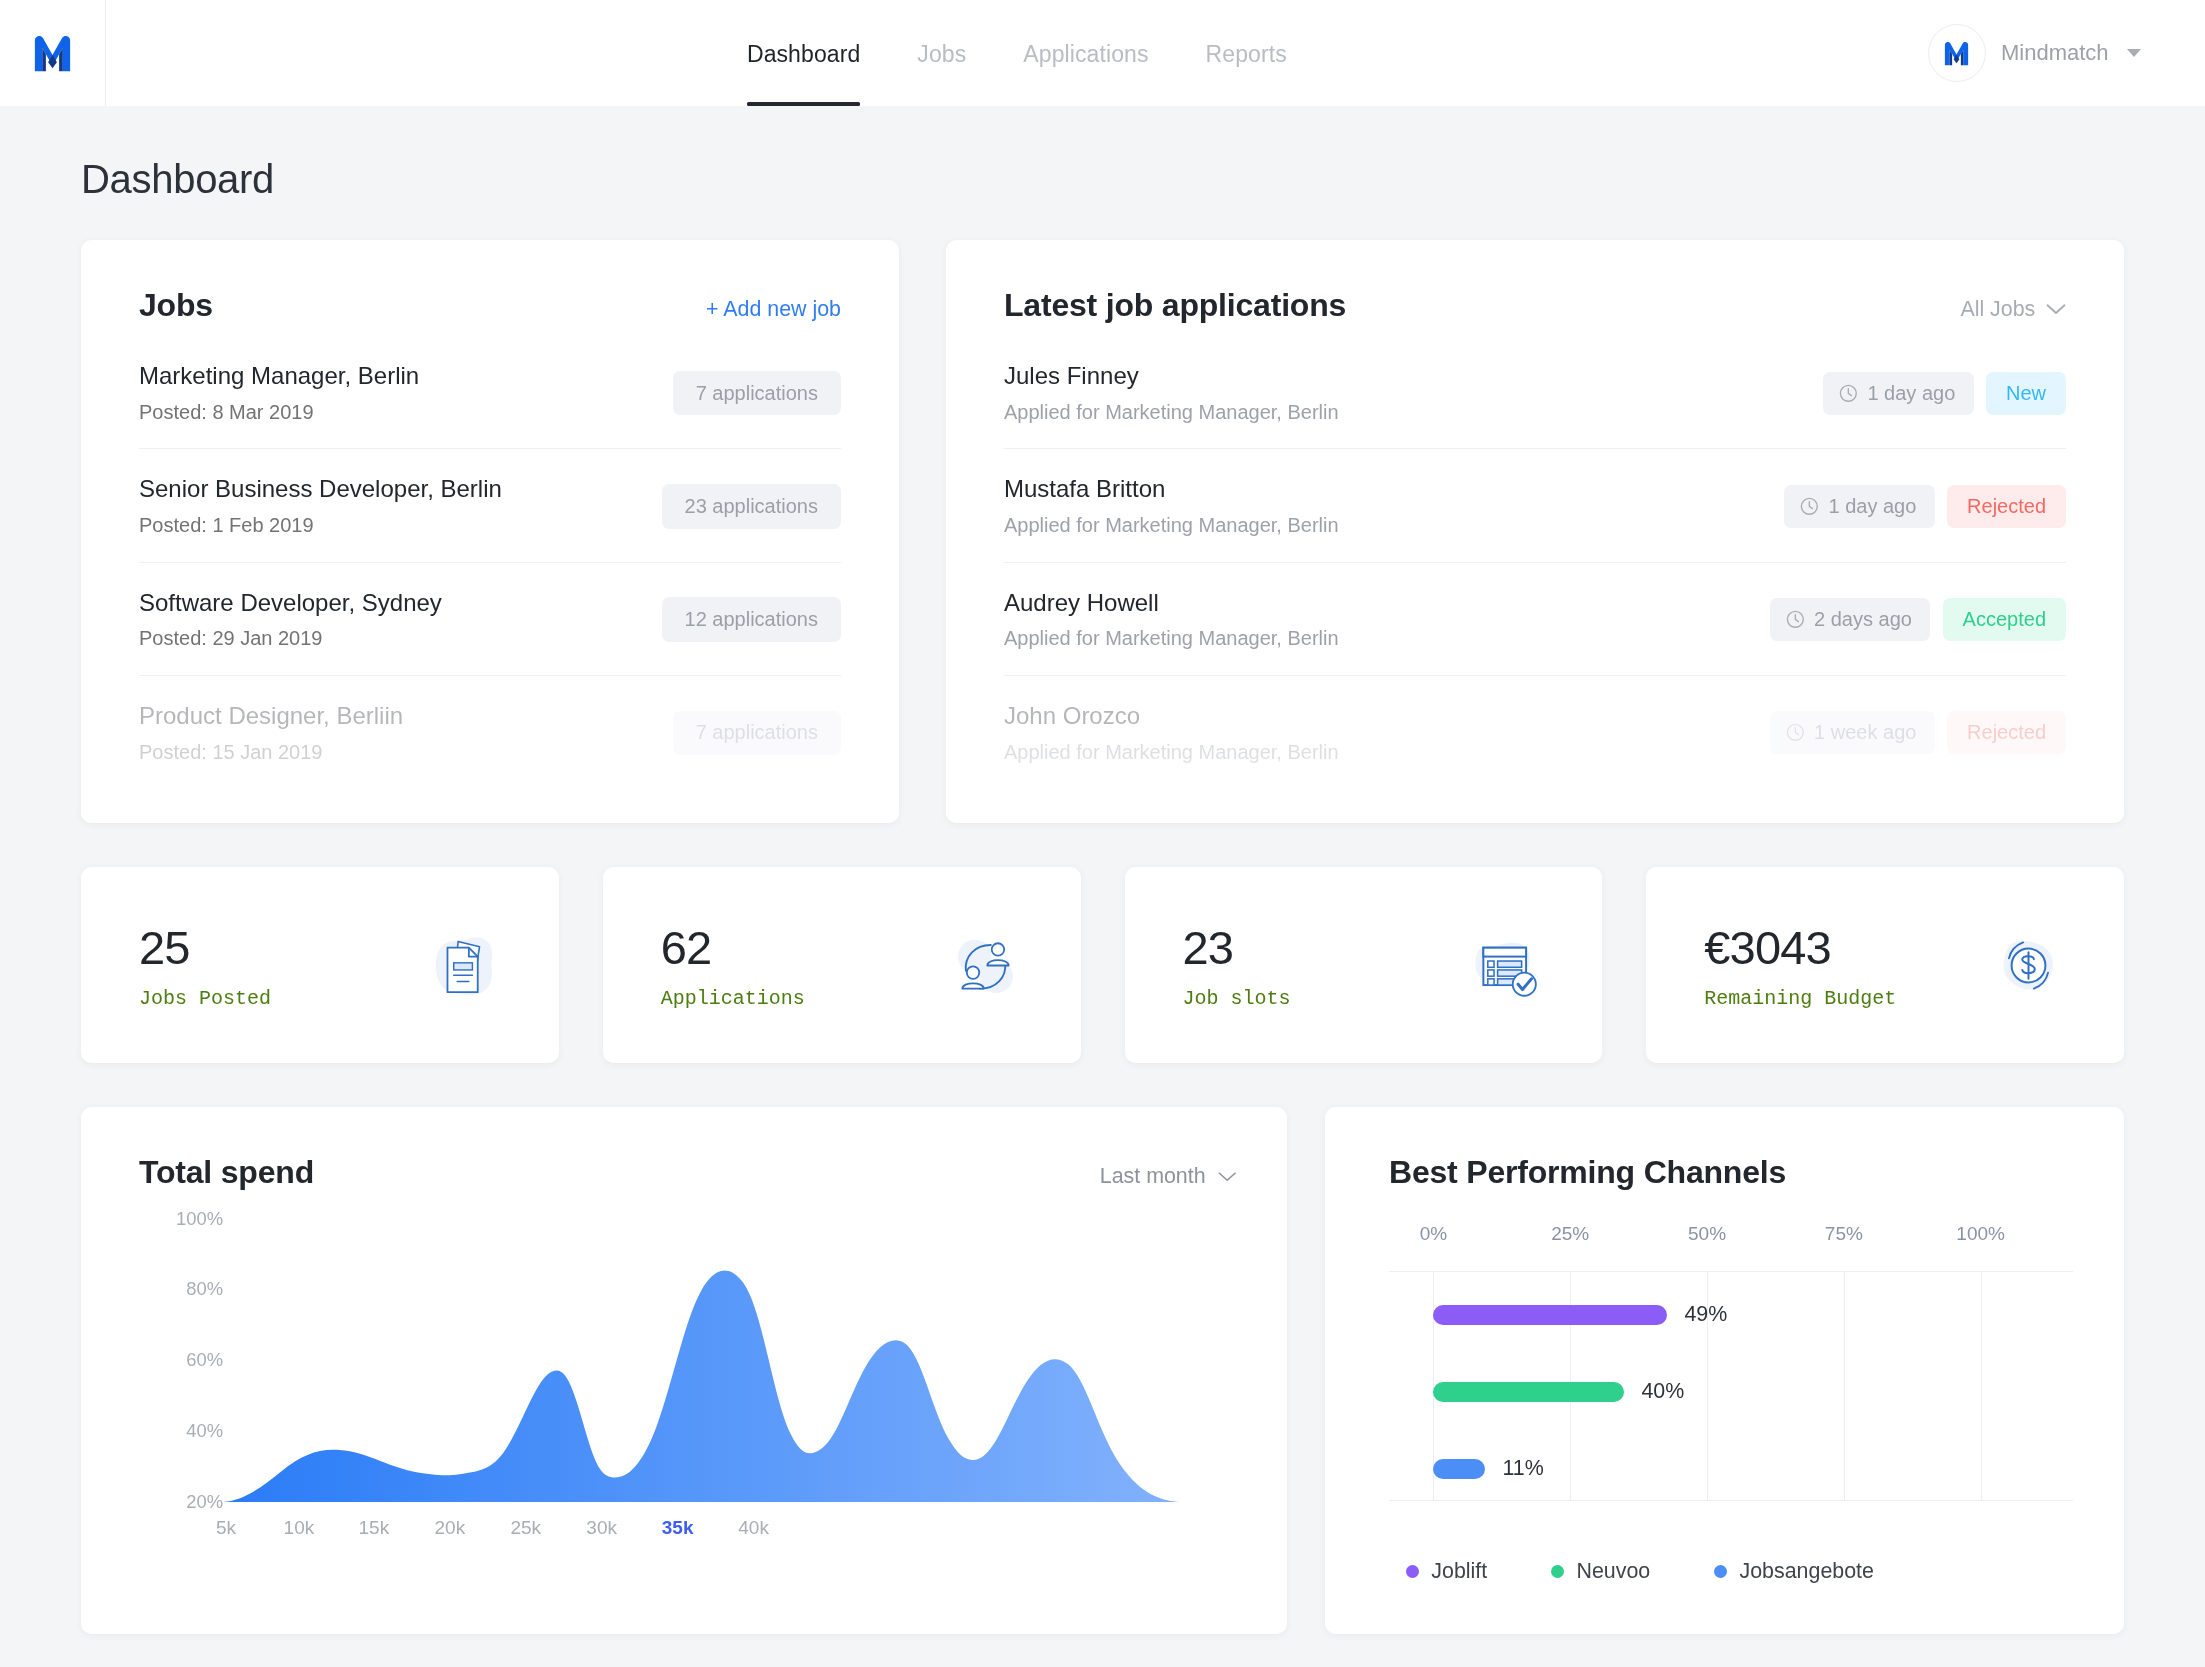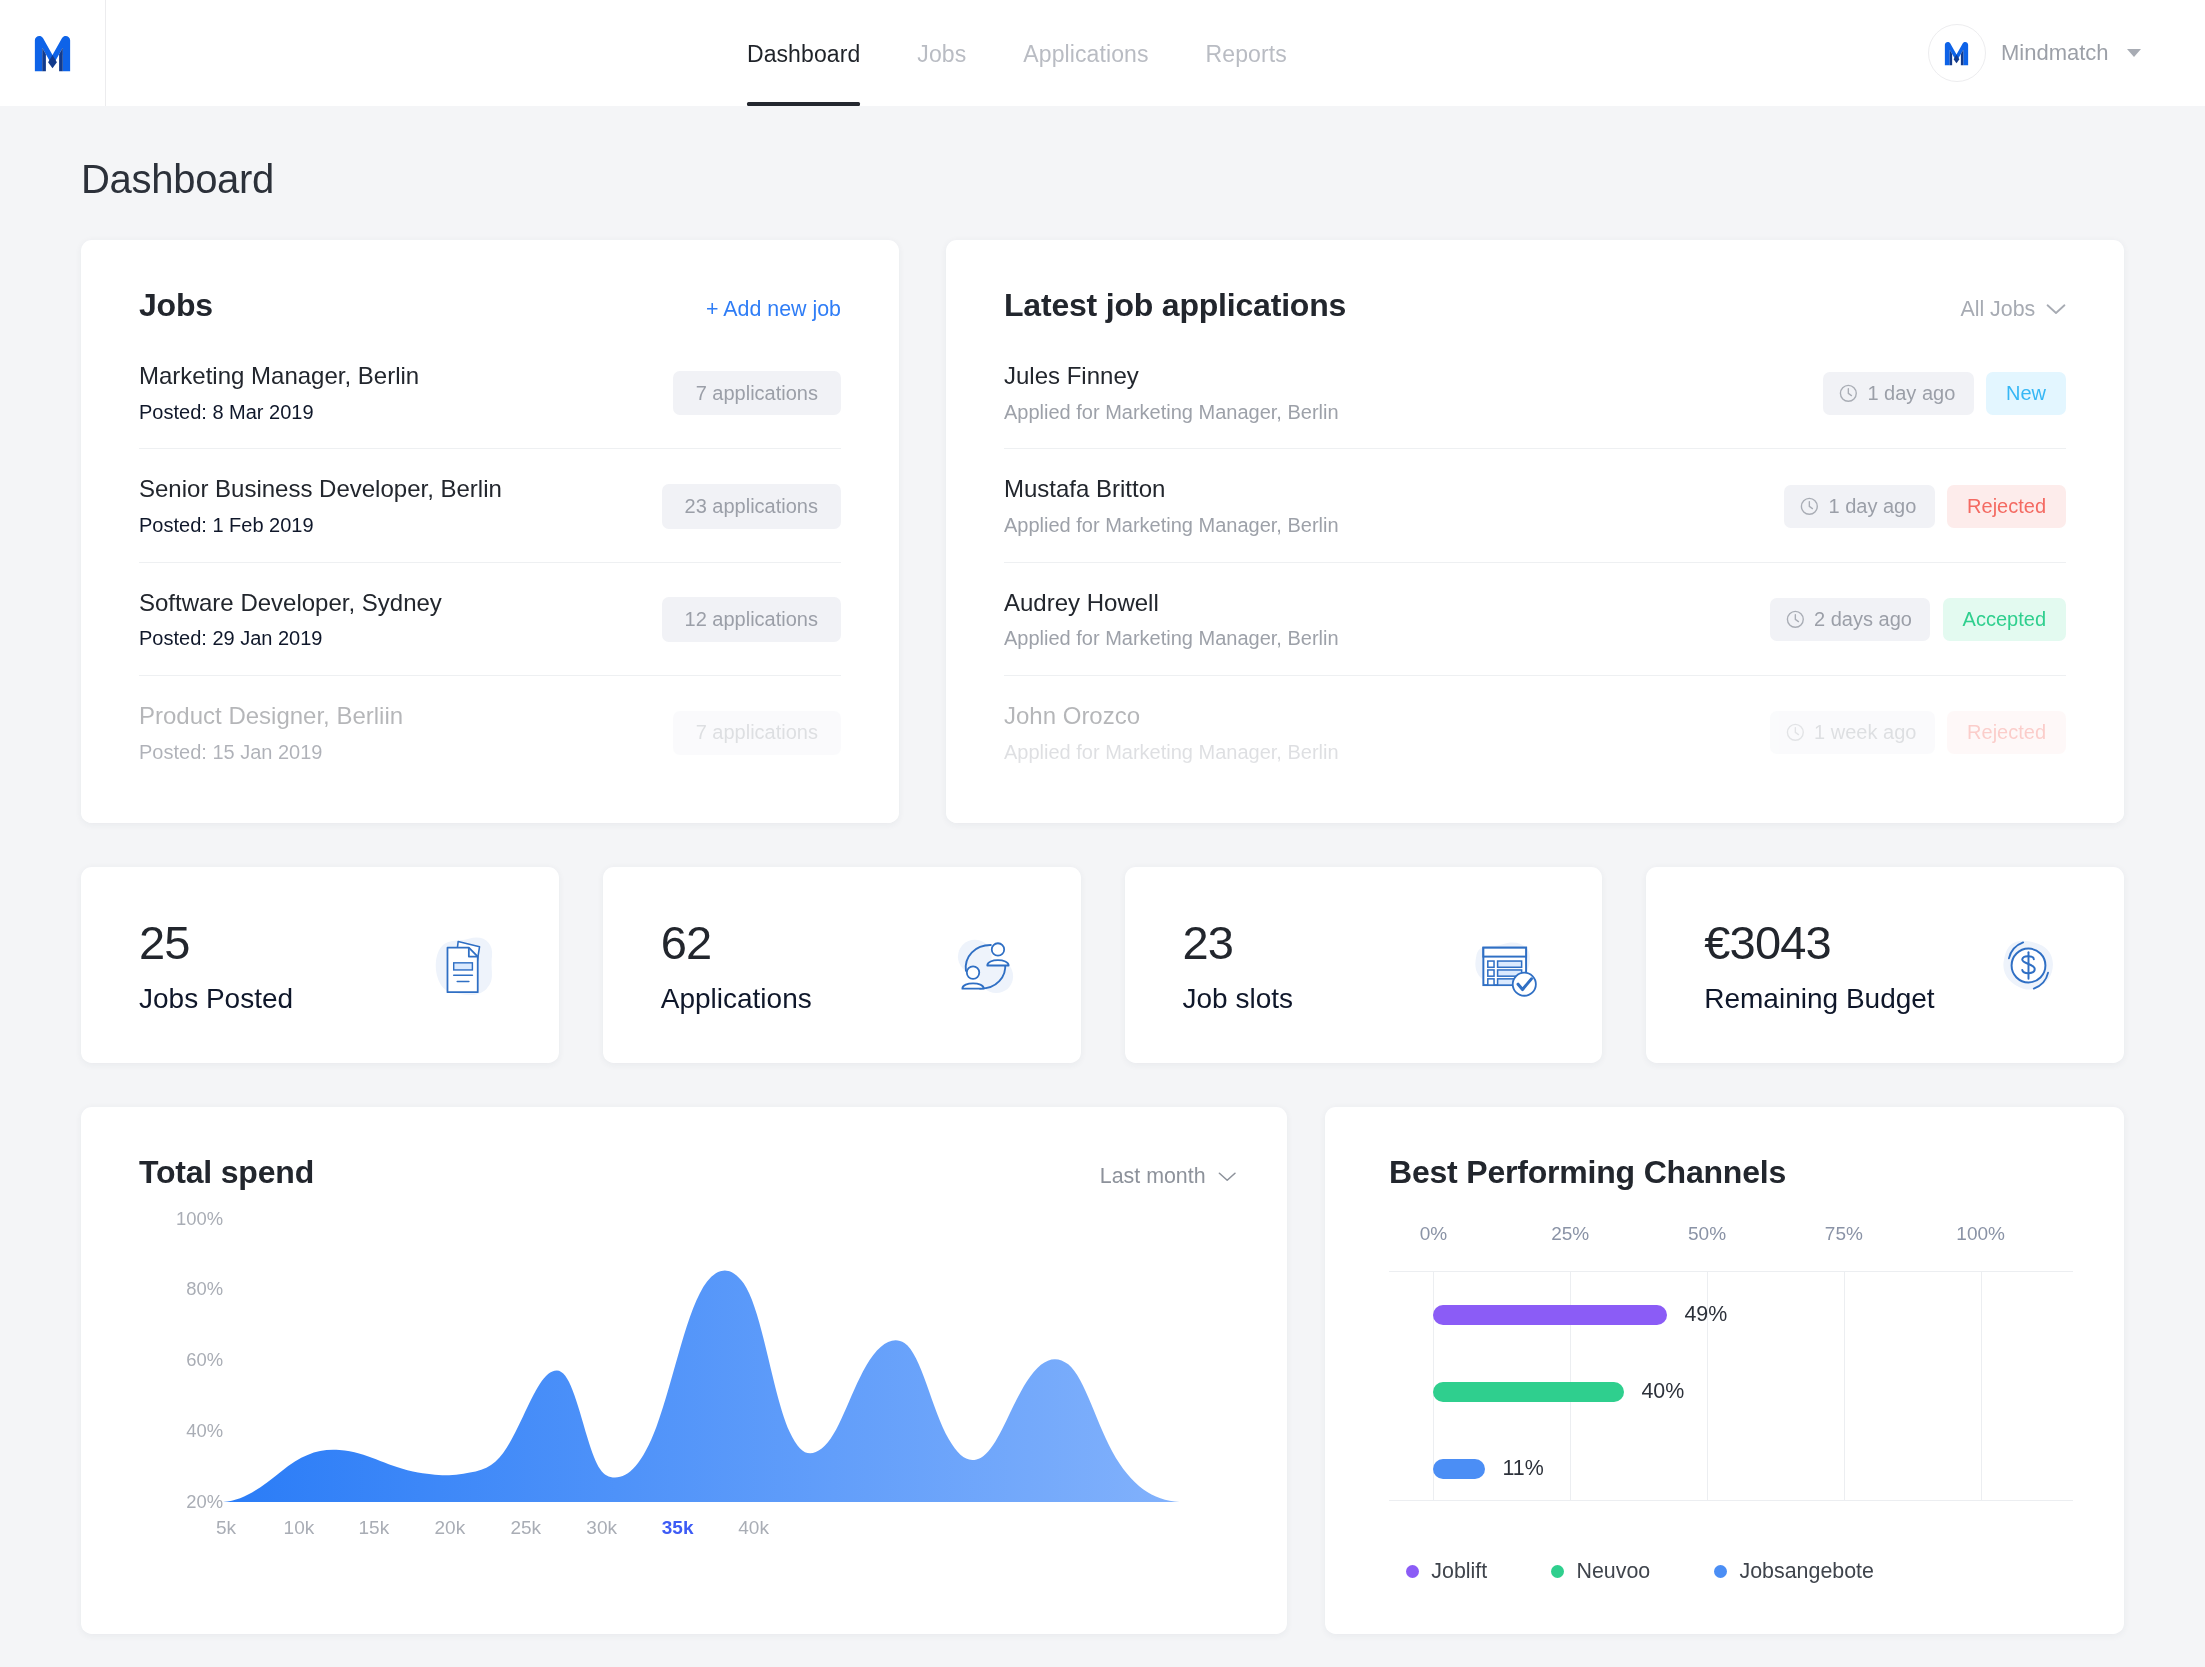"Posted: 8 Mar 2019" .jrow-sub { color: #0f172a -> #737373 }
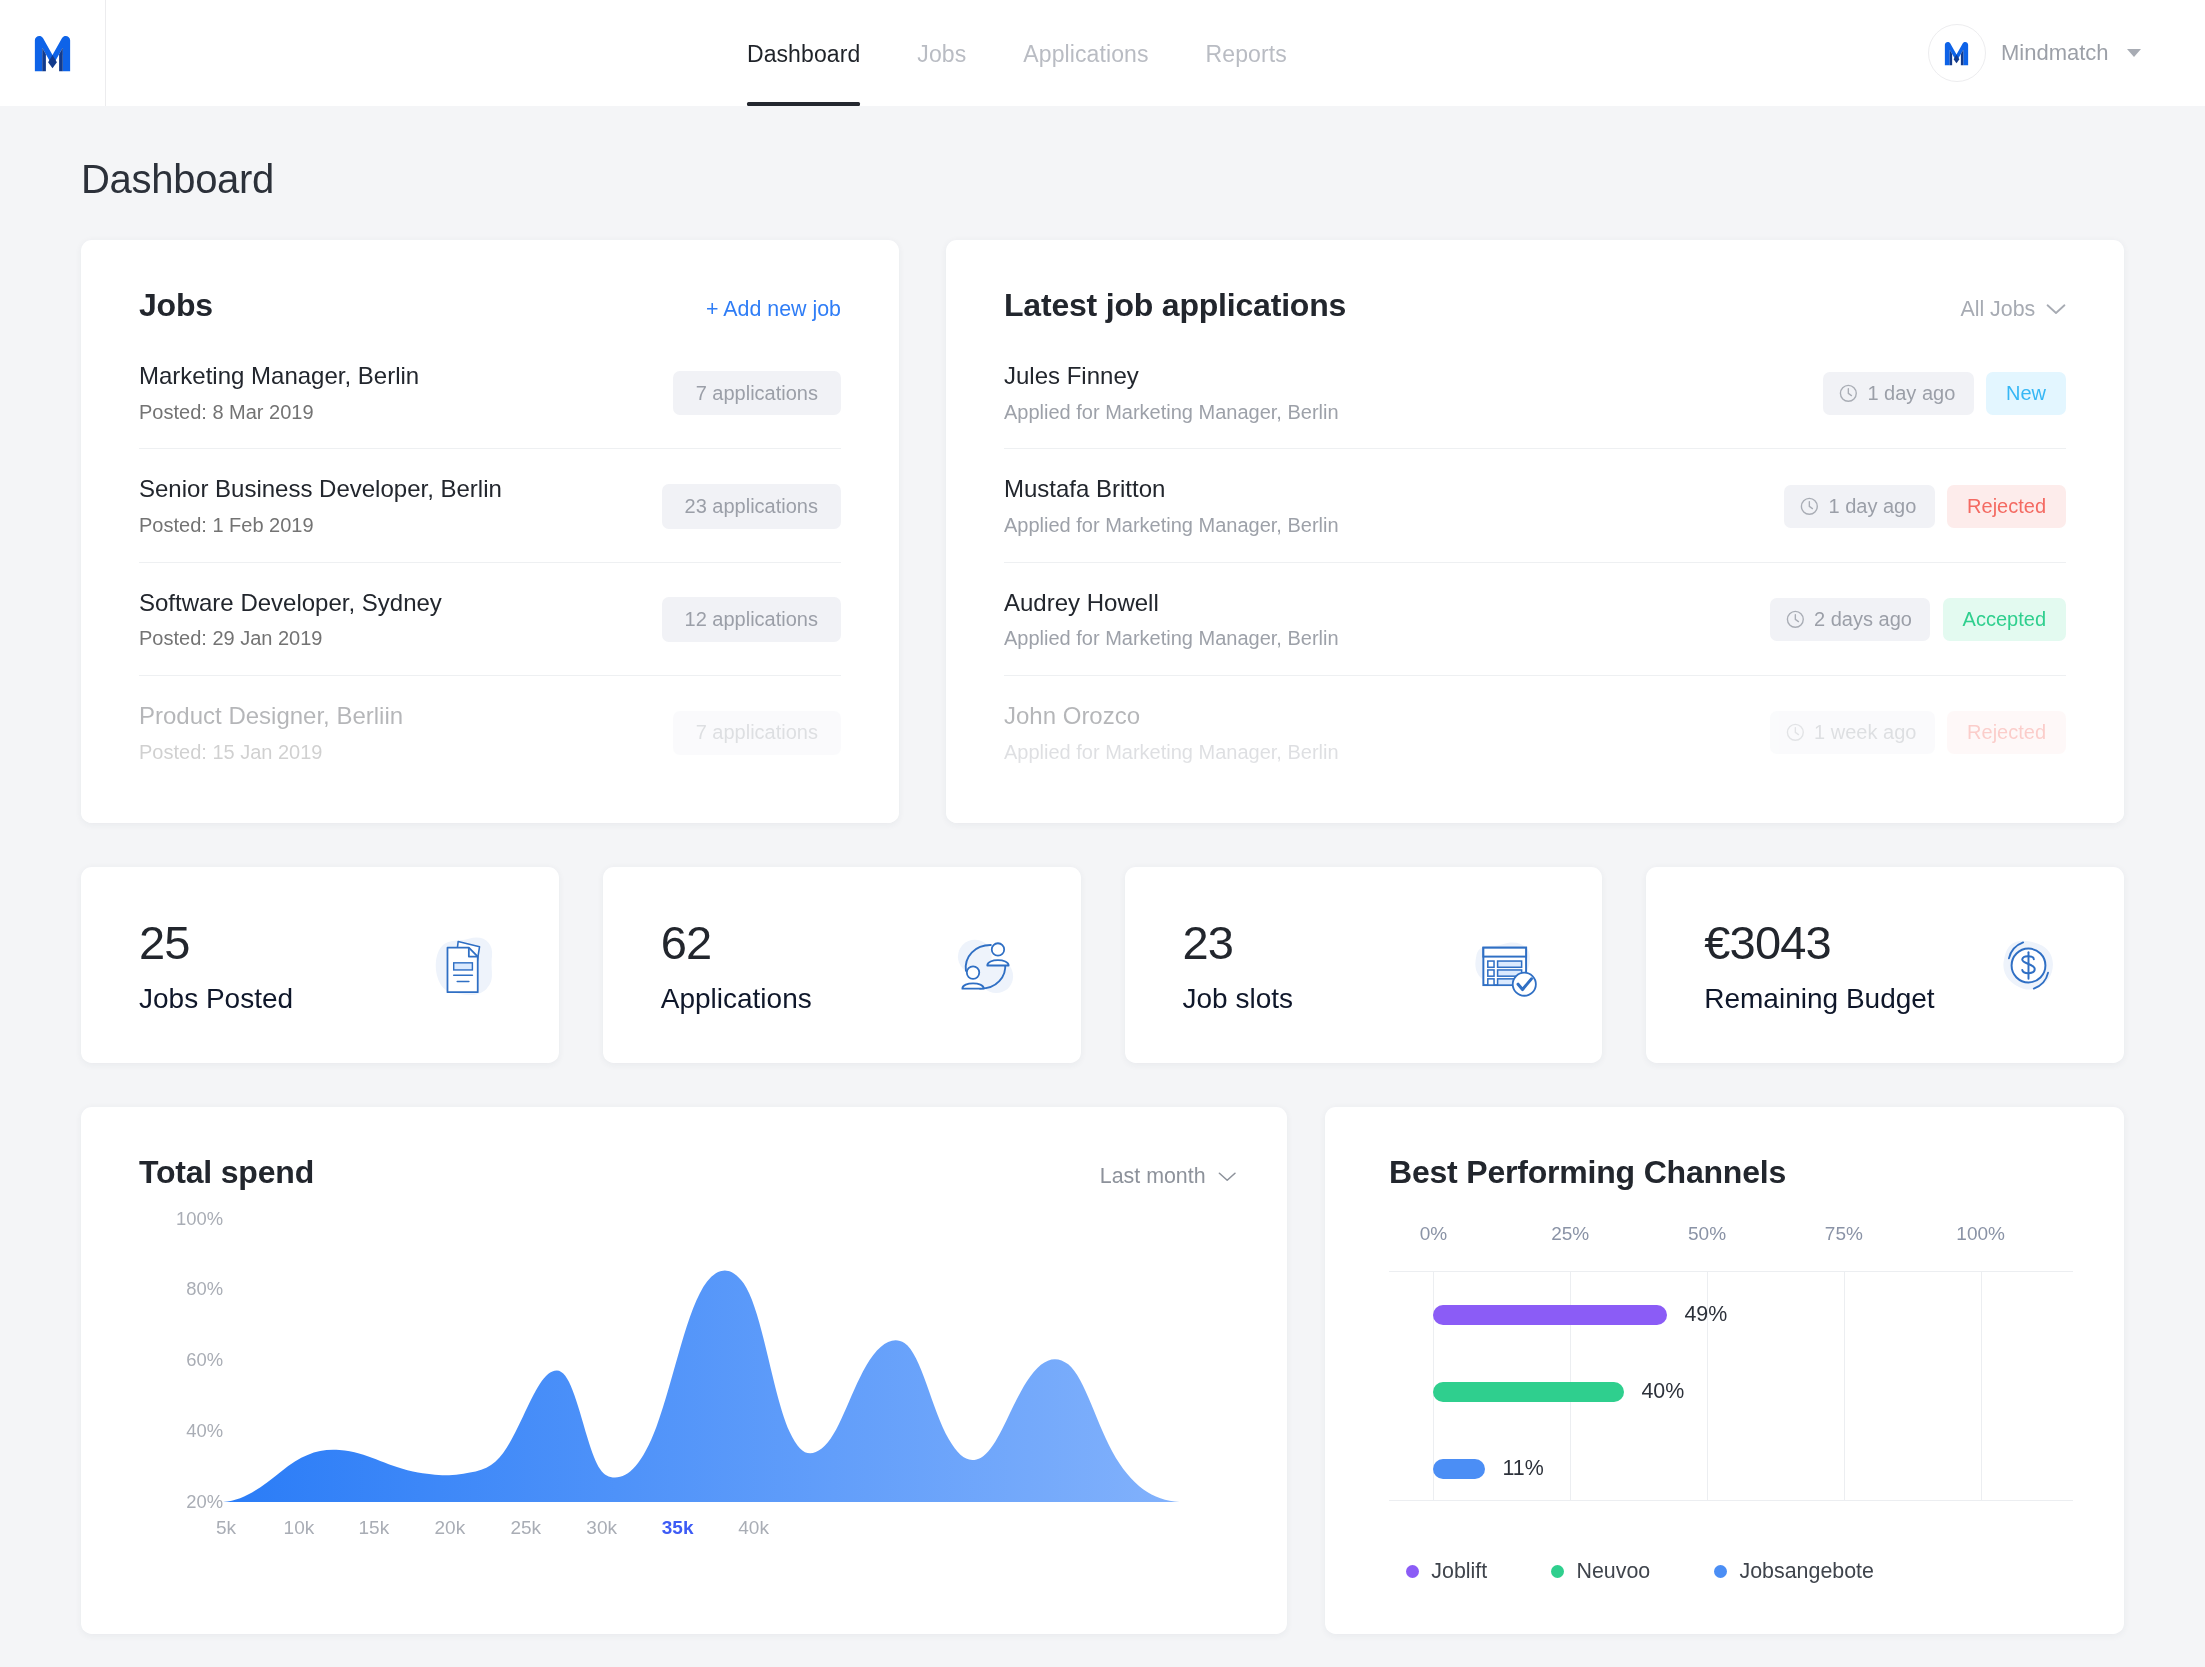"Jobs Posted" .stat-label { color: #0f172a -> #4d7c0f; font-family: none -> Liberation Mono, monospace; font-size: 28px -> 20px }
